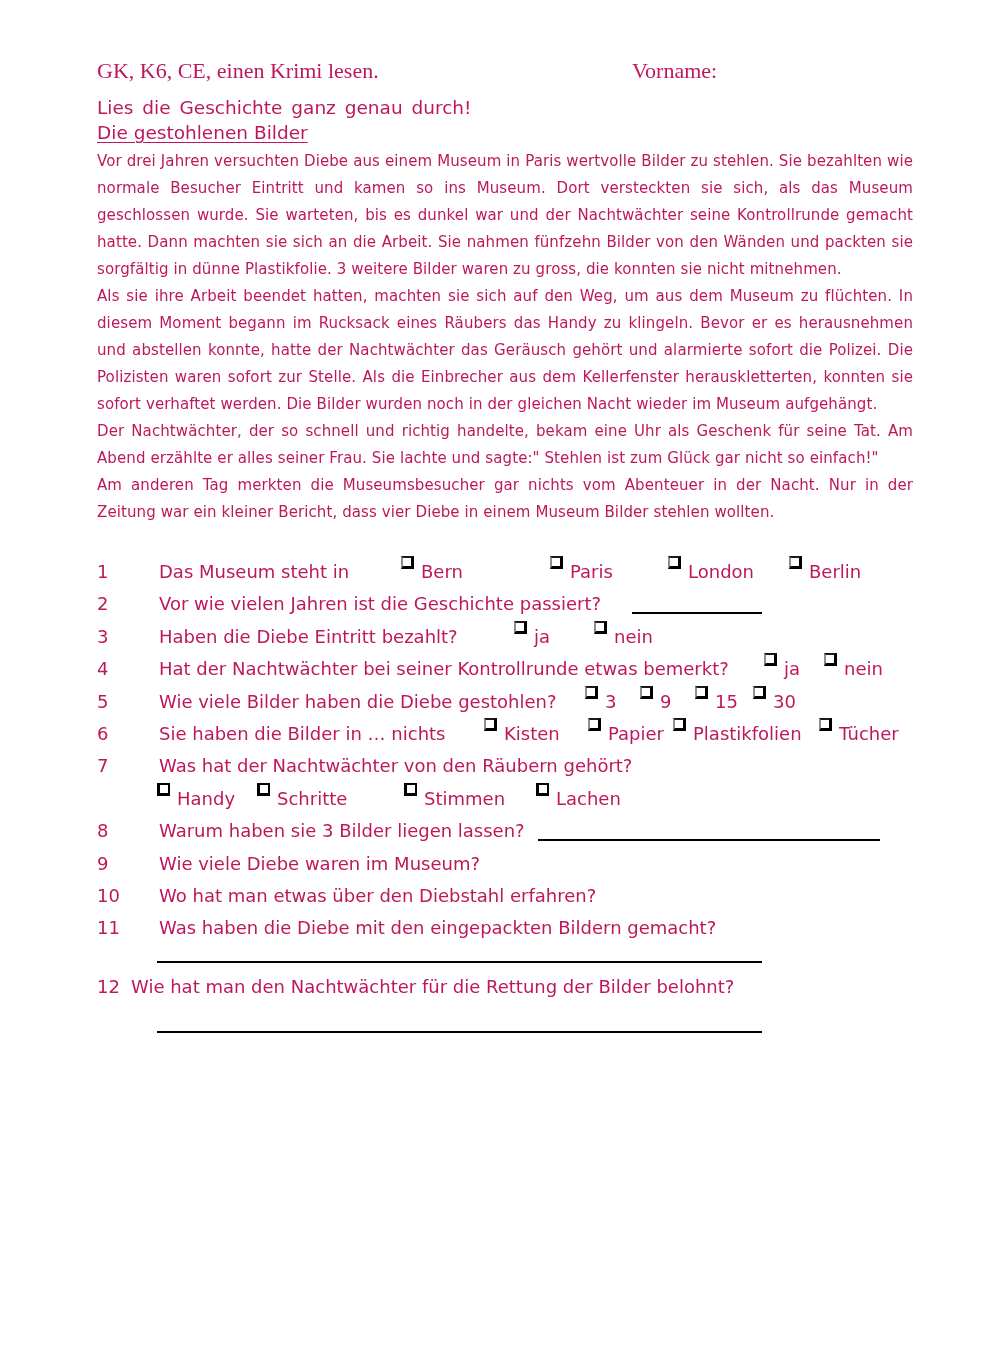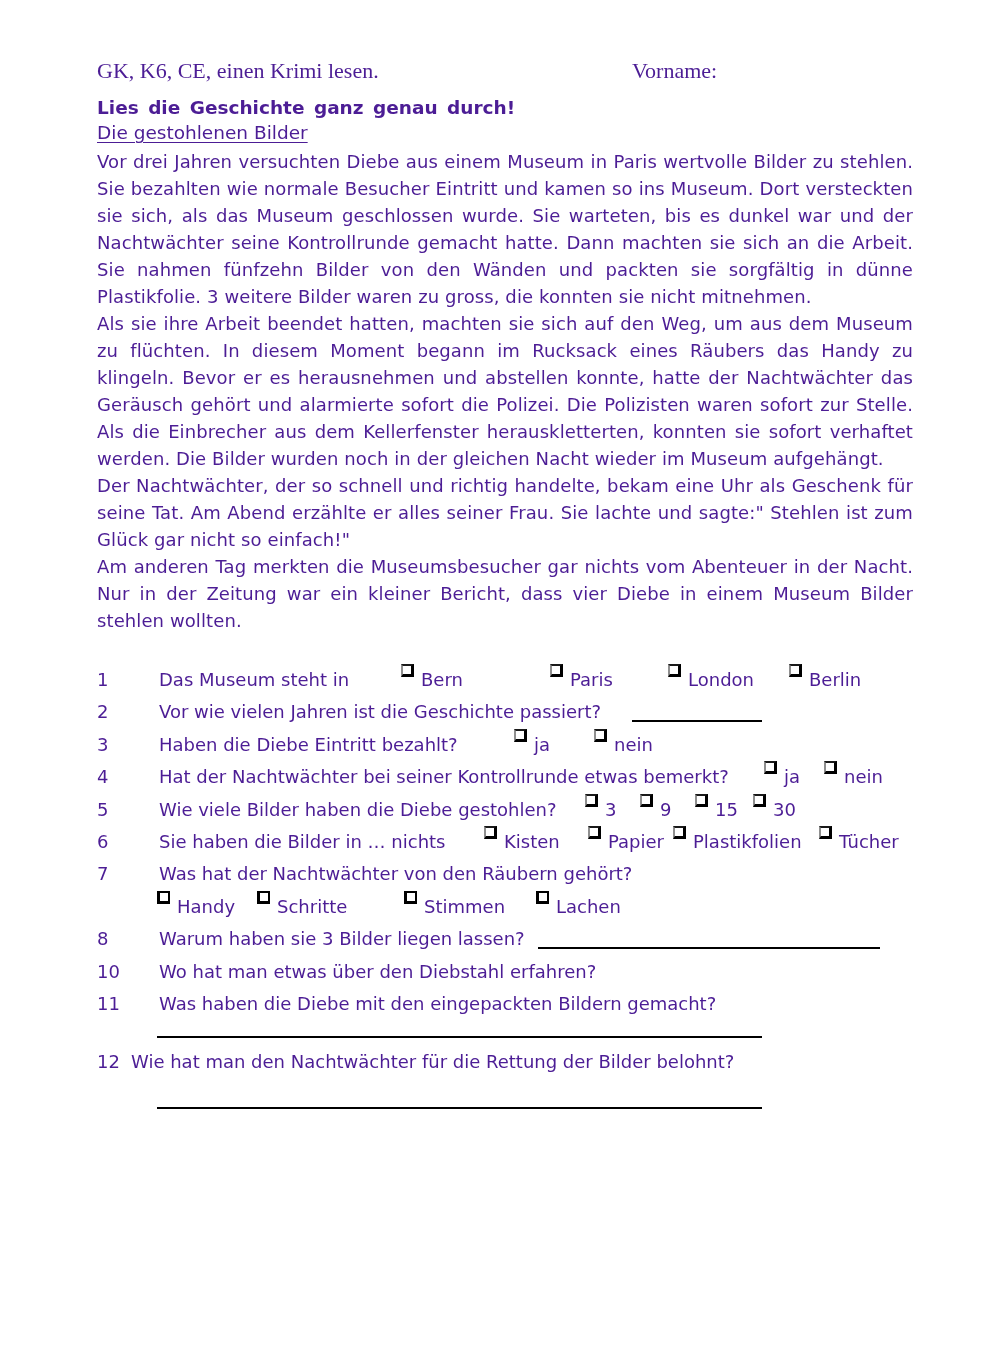"GK, K6, CE, einen Krimi" .page { color: #4c1d95 -> #be185d }
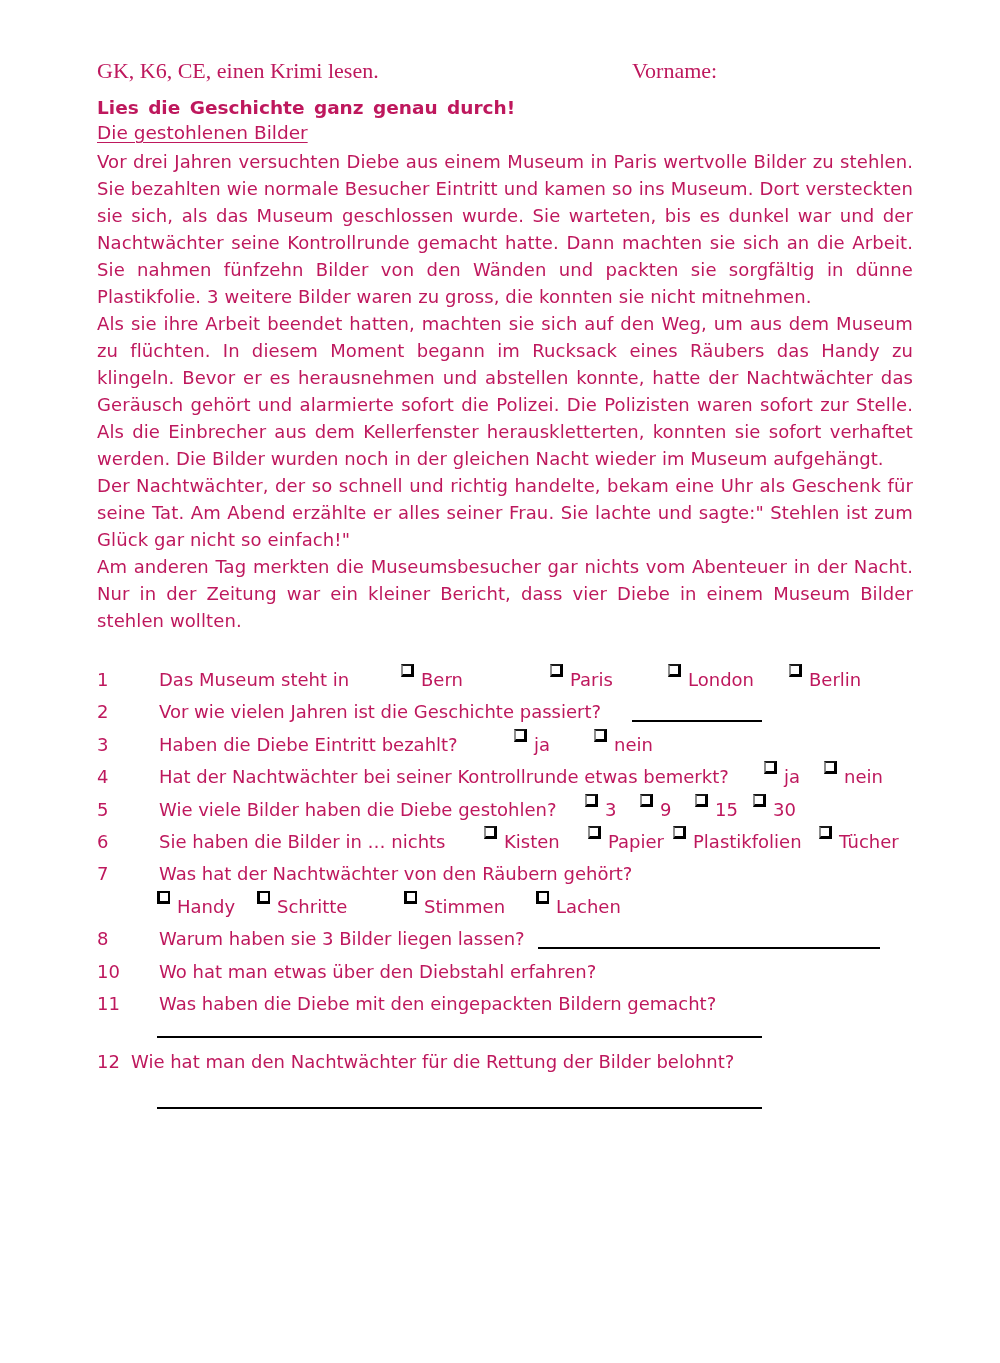"Lies die Geschichte ganz genau" .instruction { font-weight: bold -> normal }
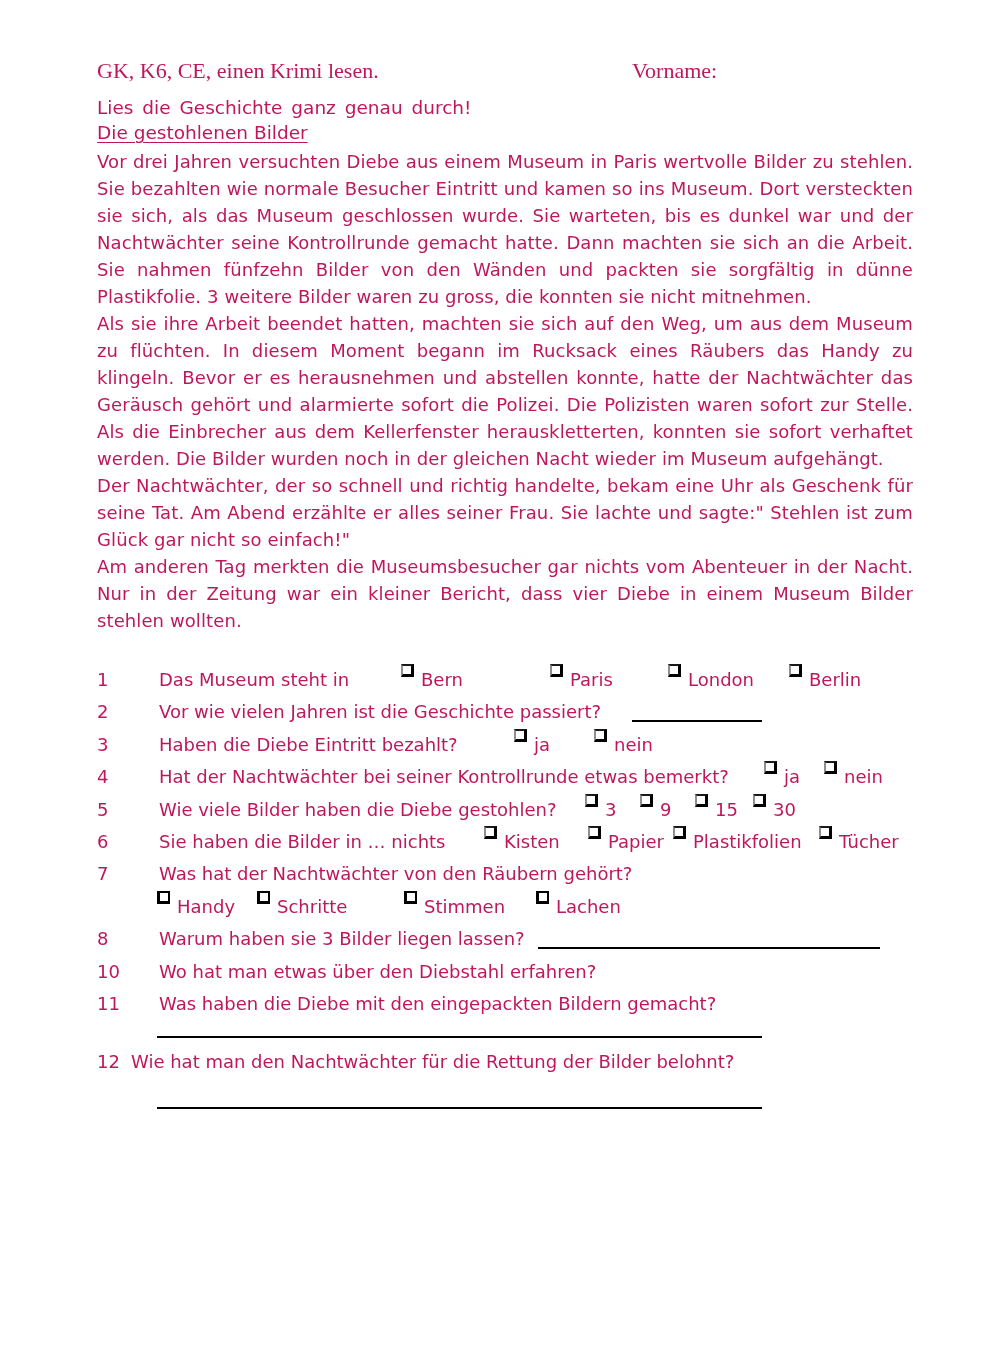"Vor drei Jahren versuchten Diebe" .story p { font-size: 18px -> 15px }
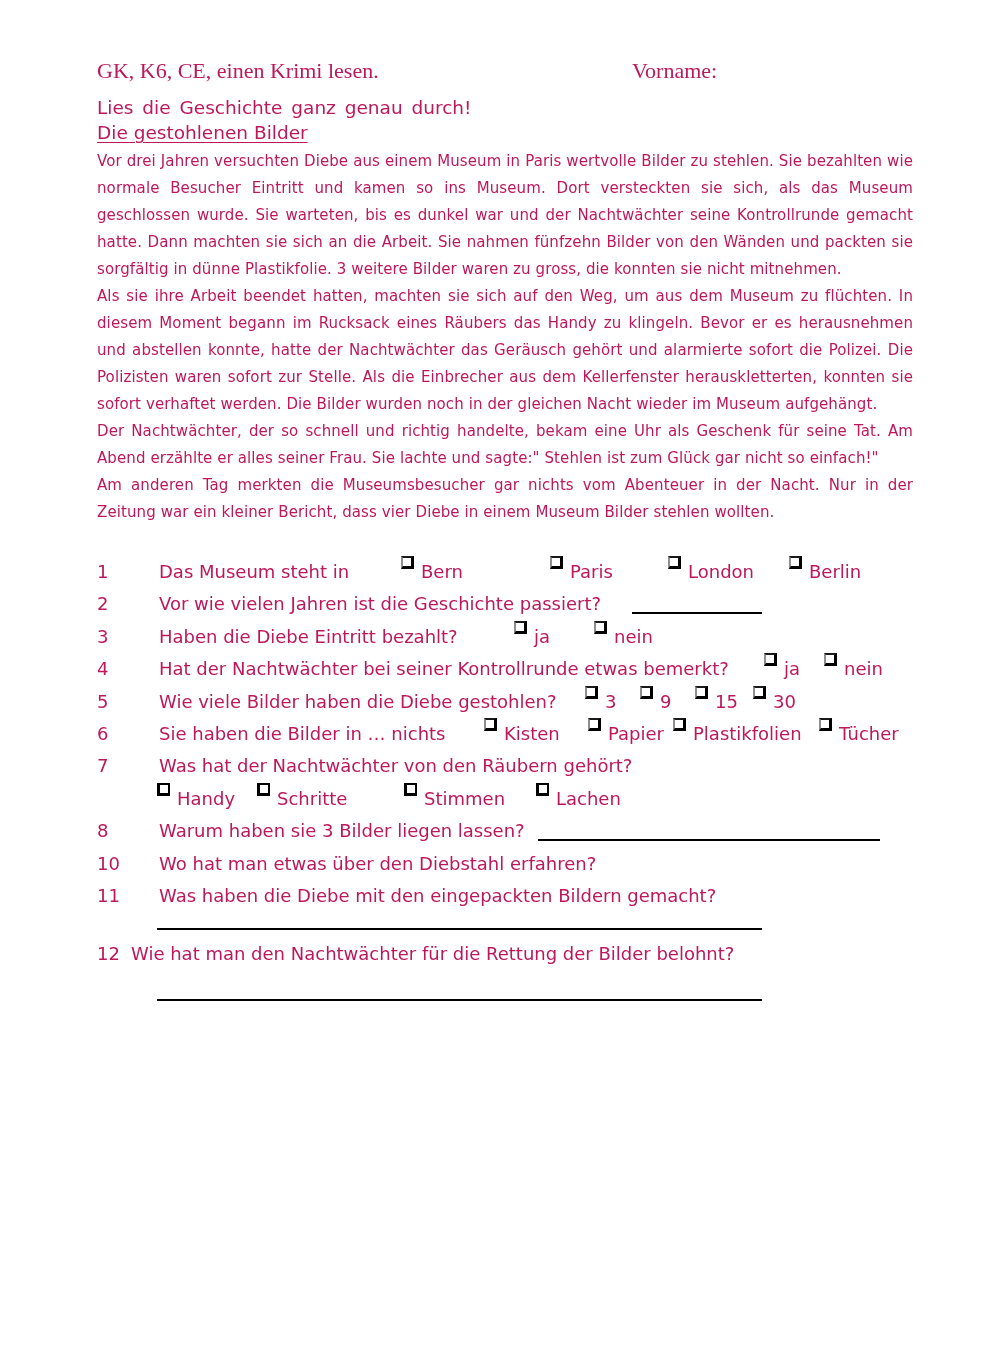"9 Wie viele Diebe waren" div.q-row { html: none -> <div> <span>9</span><span>Wie viele Diebe waren im Museum?</span> </div> }
